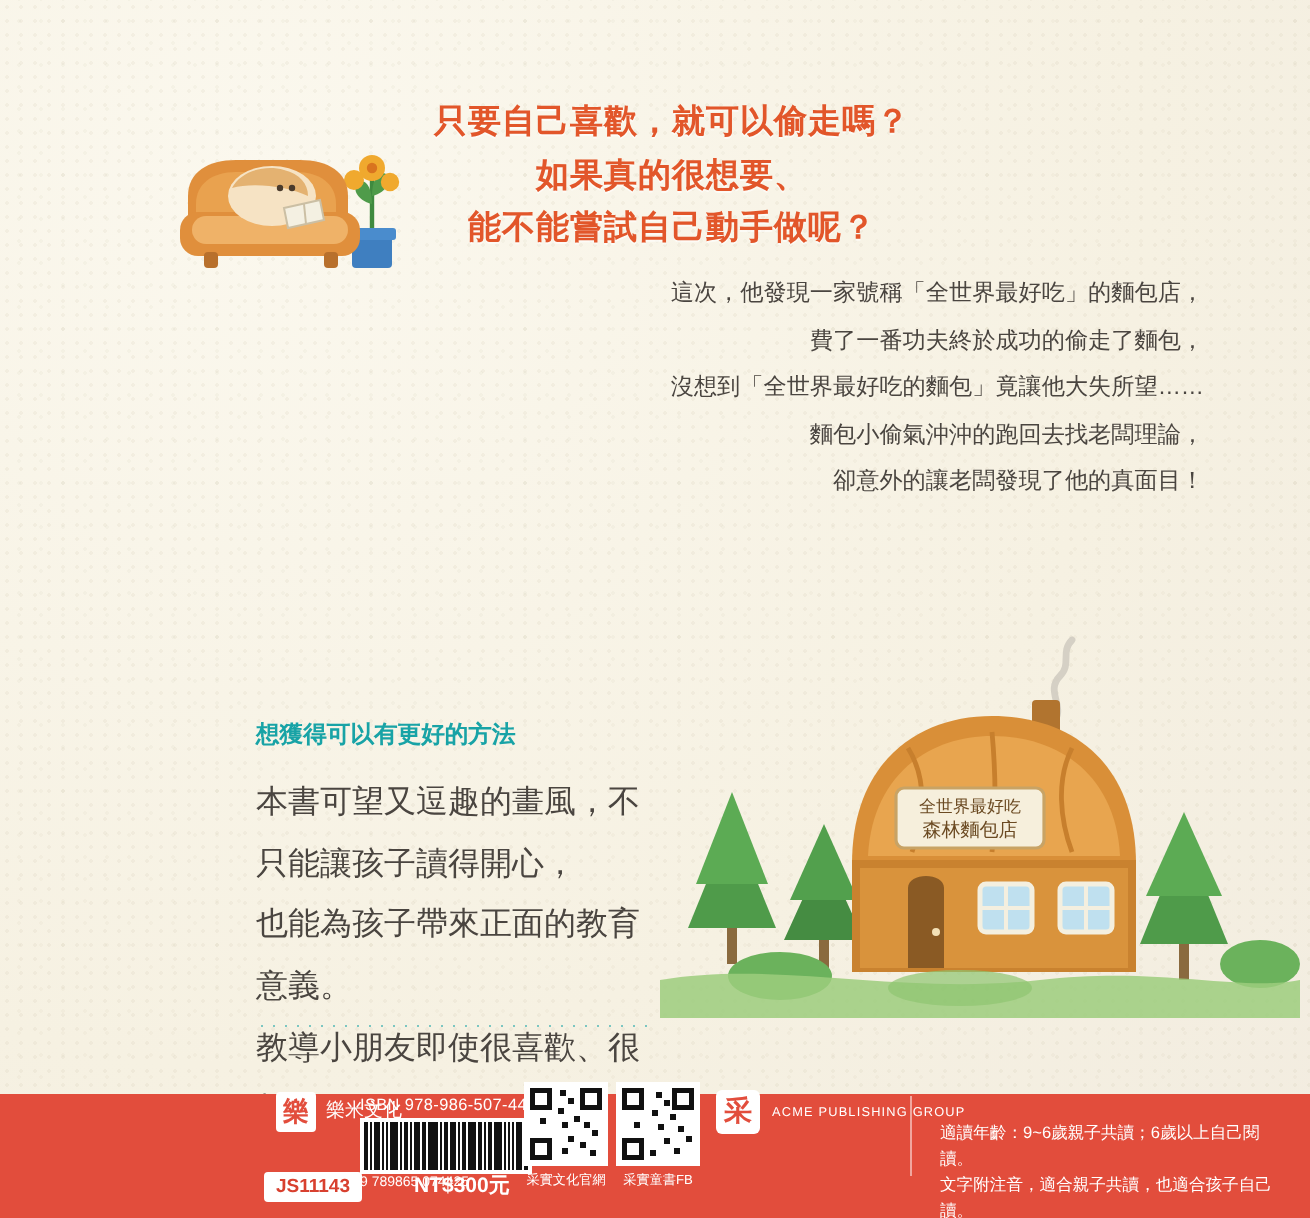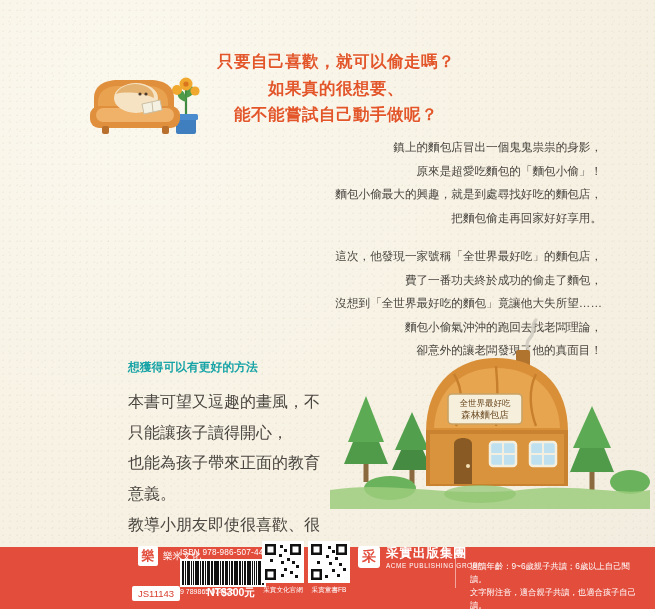"鎮上的麵包店冒出一個鬼鬼祟祟的身影，" p { html: <p>鎮上的麵包店冒出一個鬼鬼祟祟的身影， 原來是超愛吃麵包的「麵包小偷」！ 麵包小偷最大的興趣，就是到處尋找好吃的麵包店， 把麵包偷走再回家好好享用。</p> -> none }
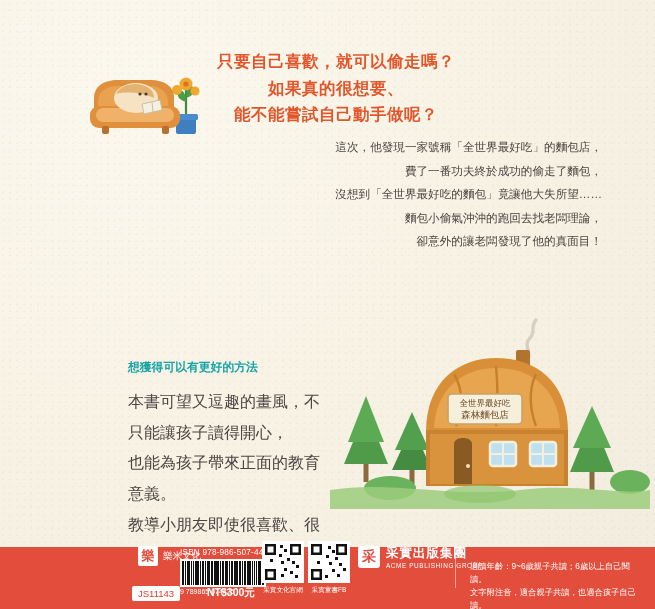"采實出版集團" div.cn { html: <div>采實出版集團</div> -> none }
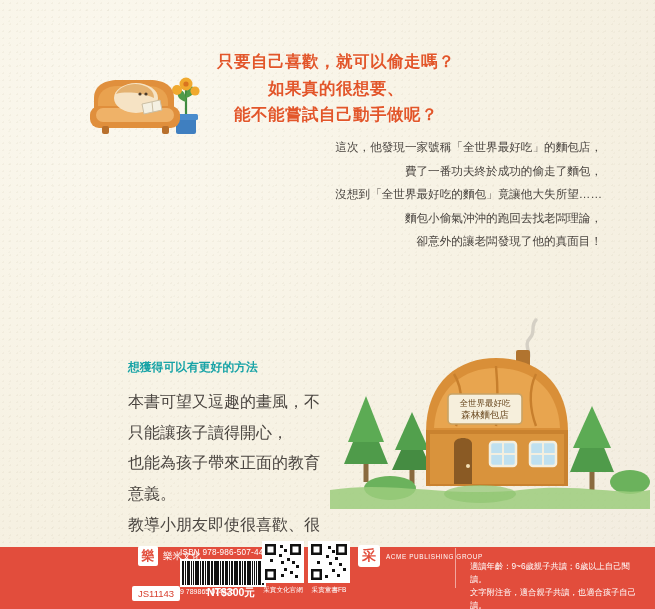"JS11143" .code-tag { font-weight: normal -> bold }
